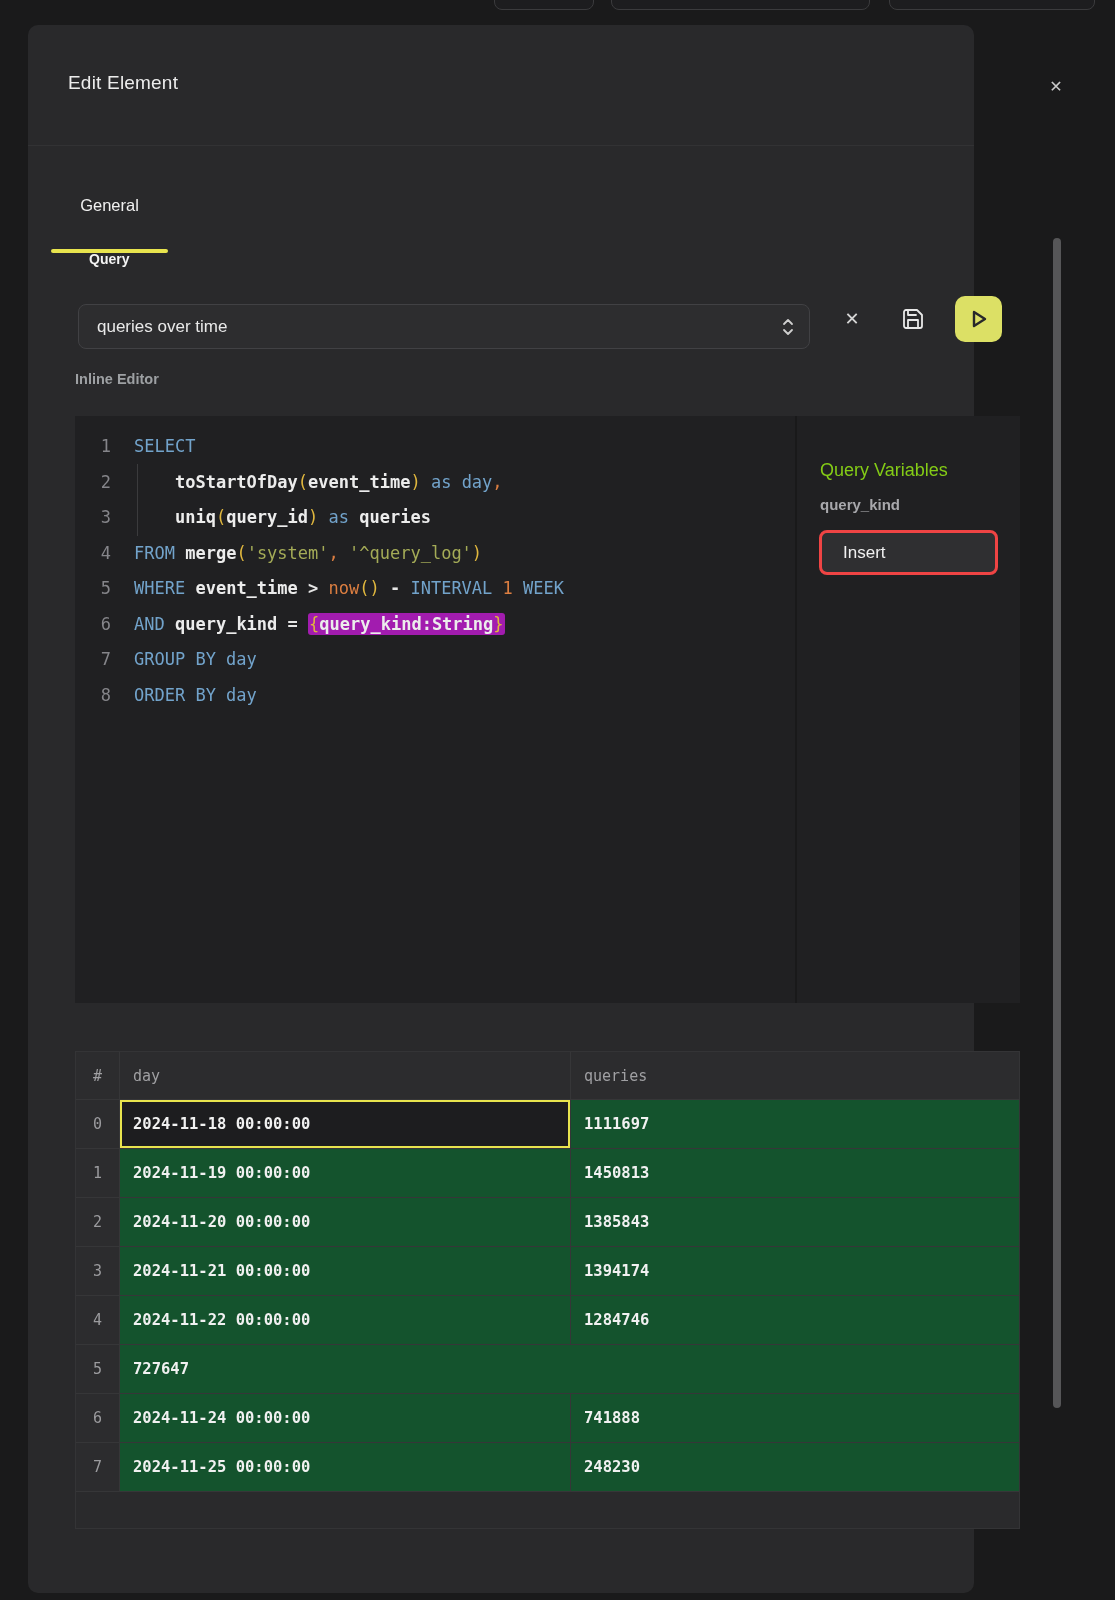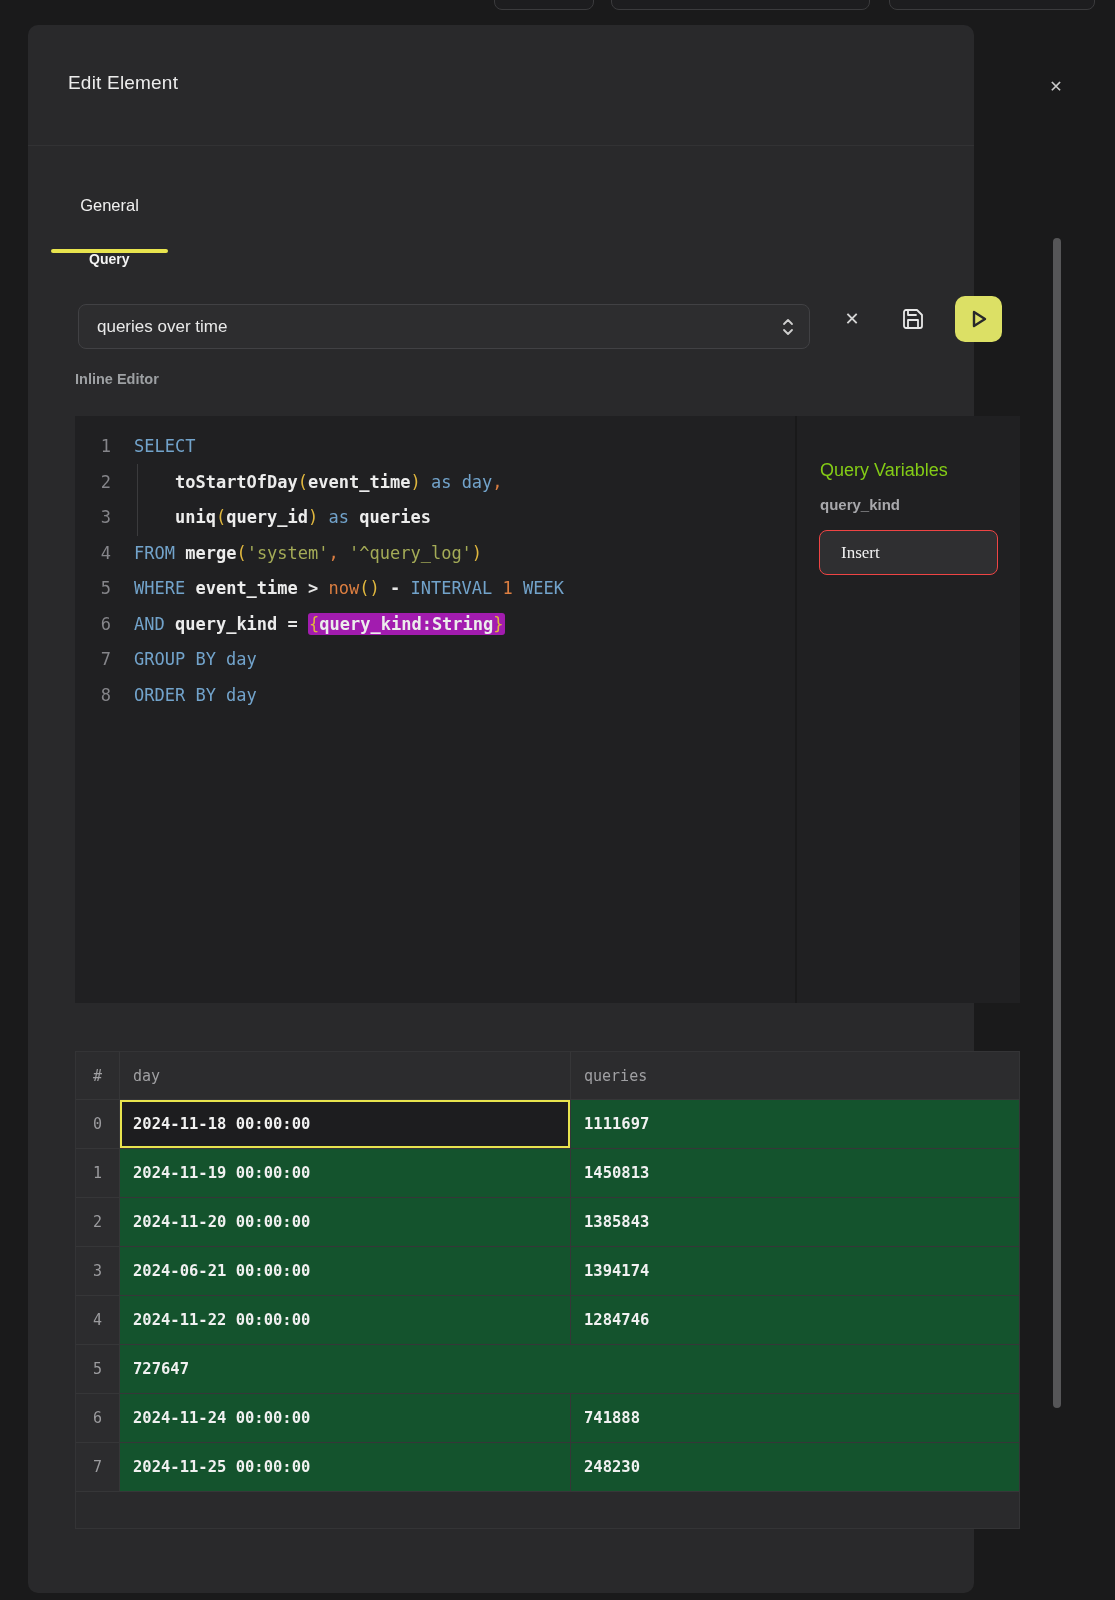"Insert" .qv-insert { border: 1px solid #ef4444 -> 3px solid #ef4444; font-family: Liberation Serif, serif -> Liberation Sans, sans-serif }
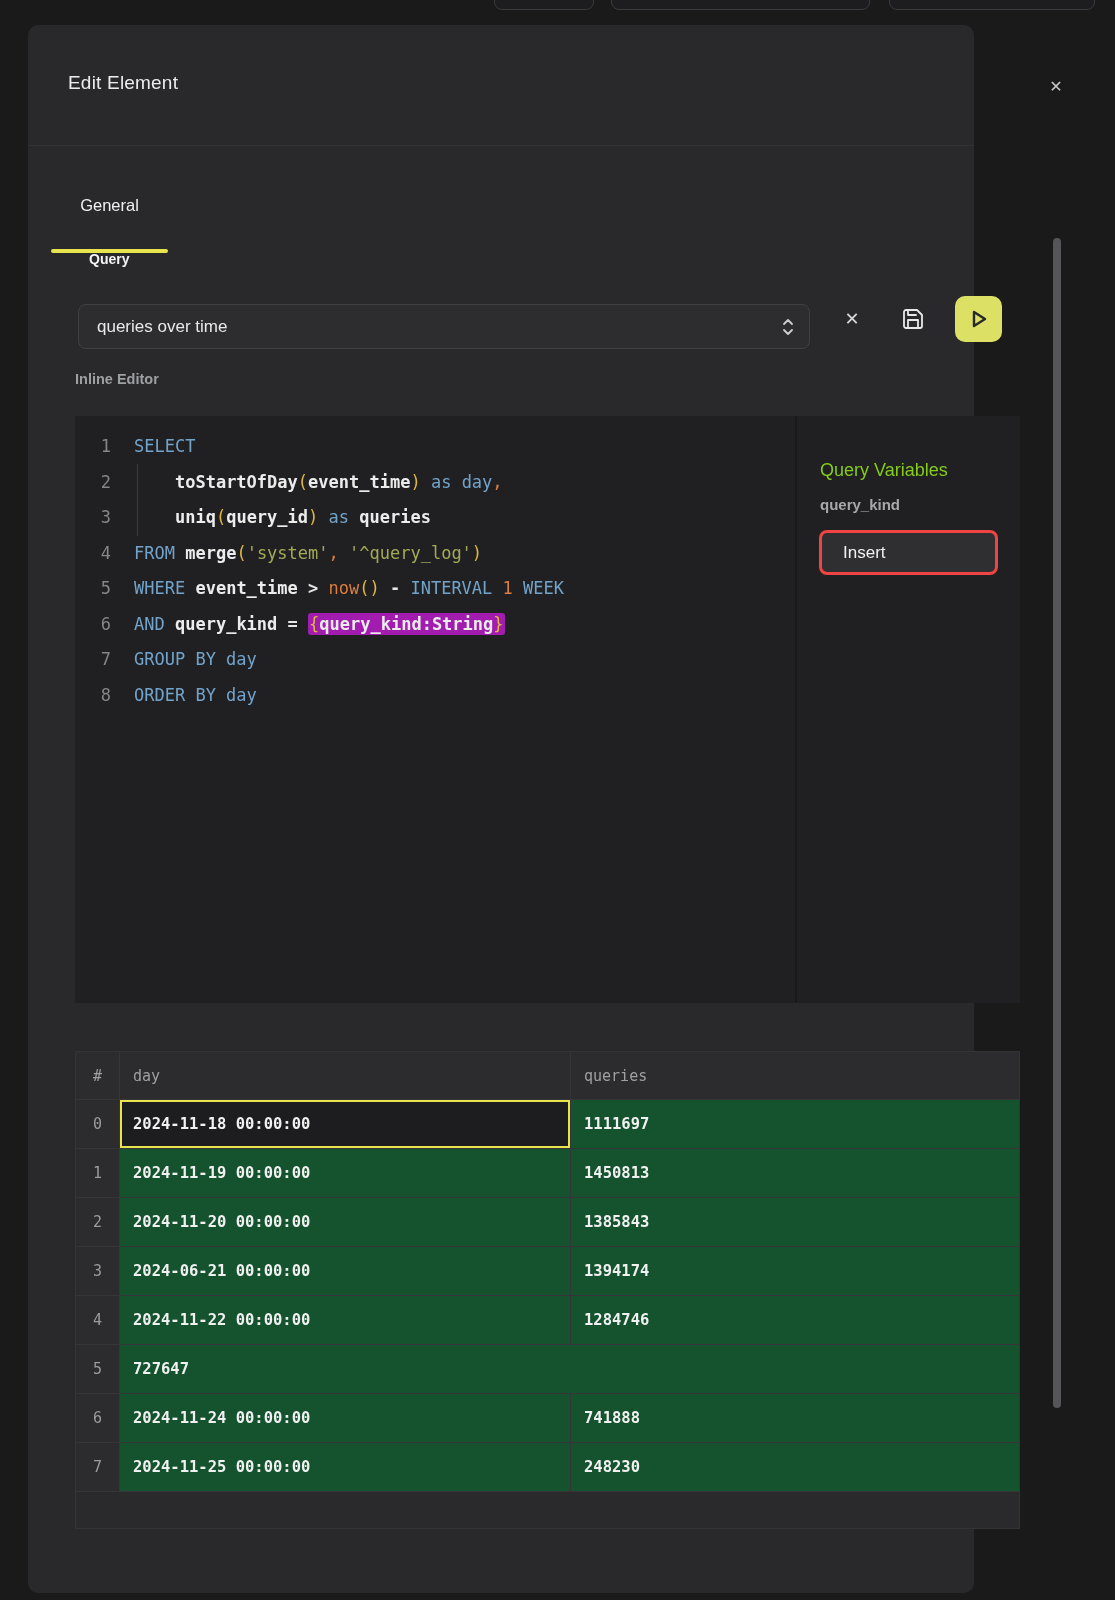"2024-06-21 00:00:00" div.tcell { text: 2024-06-21 -> 2024-11-21 }
